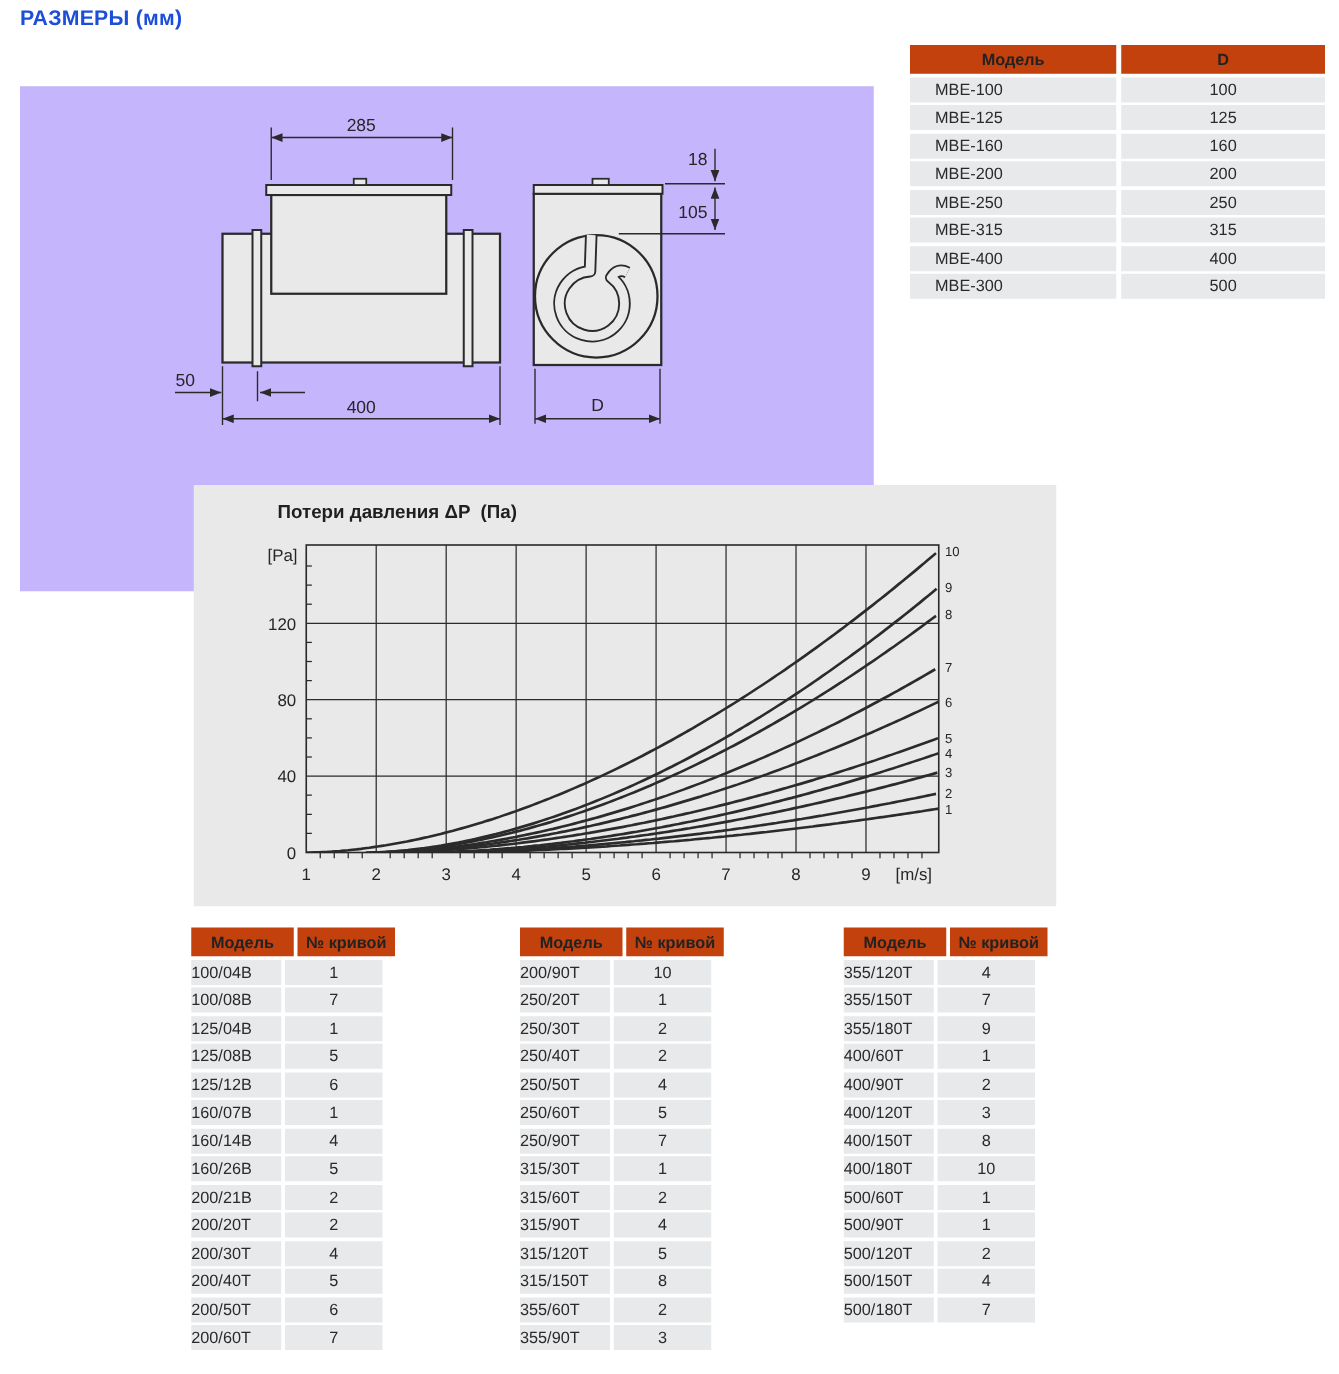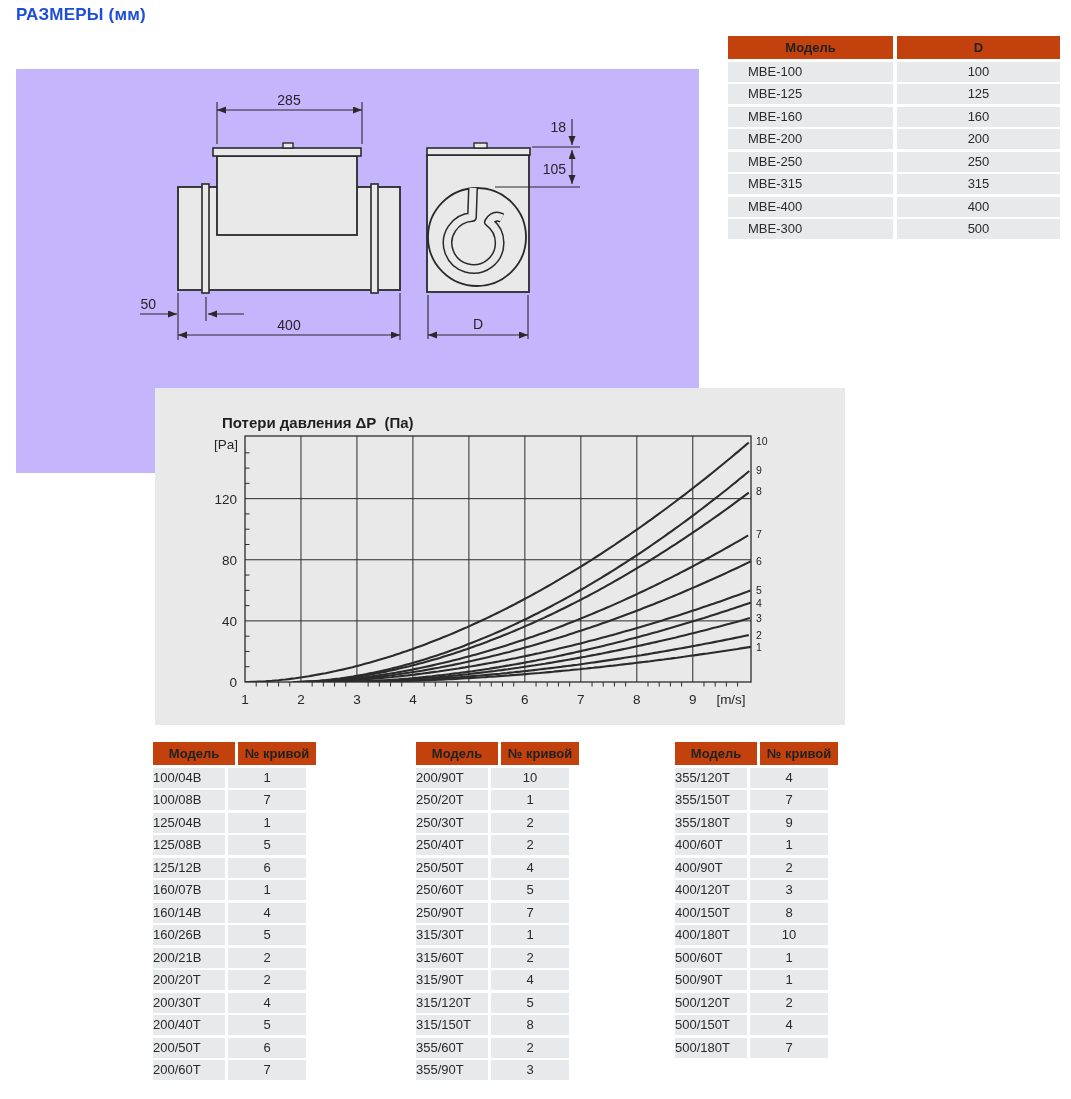"Потери давления ΔP (Па)" #chart-title { top: 26px -> 13px }
